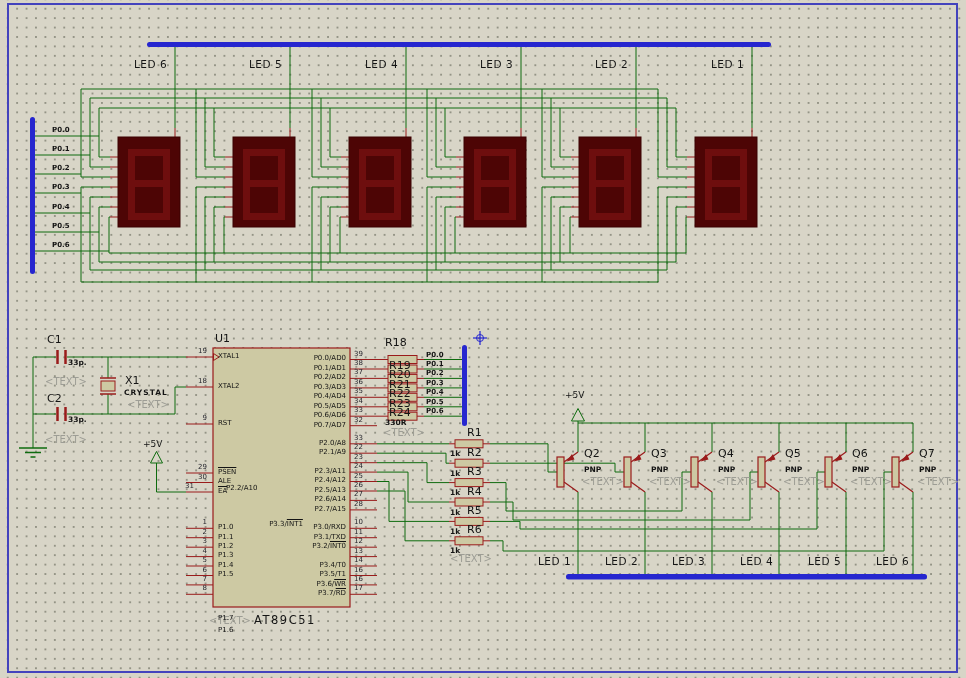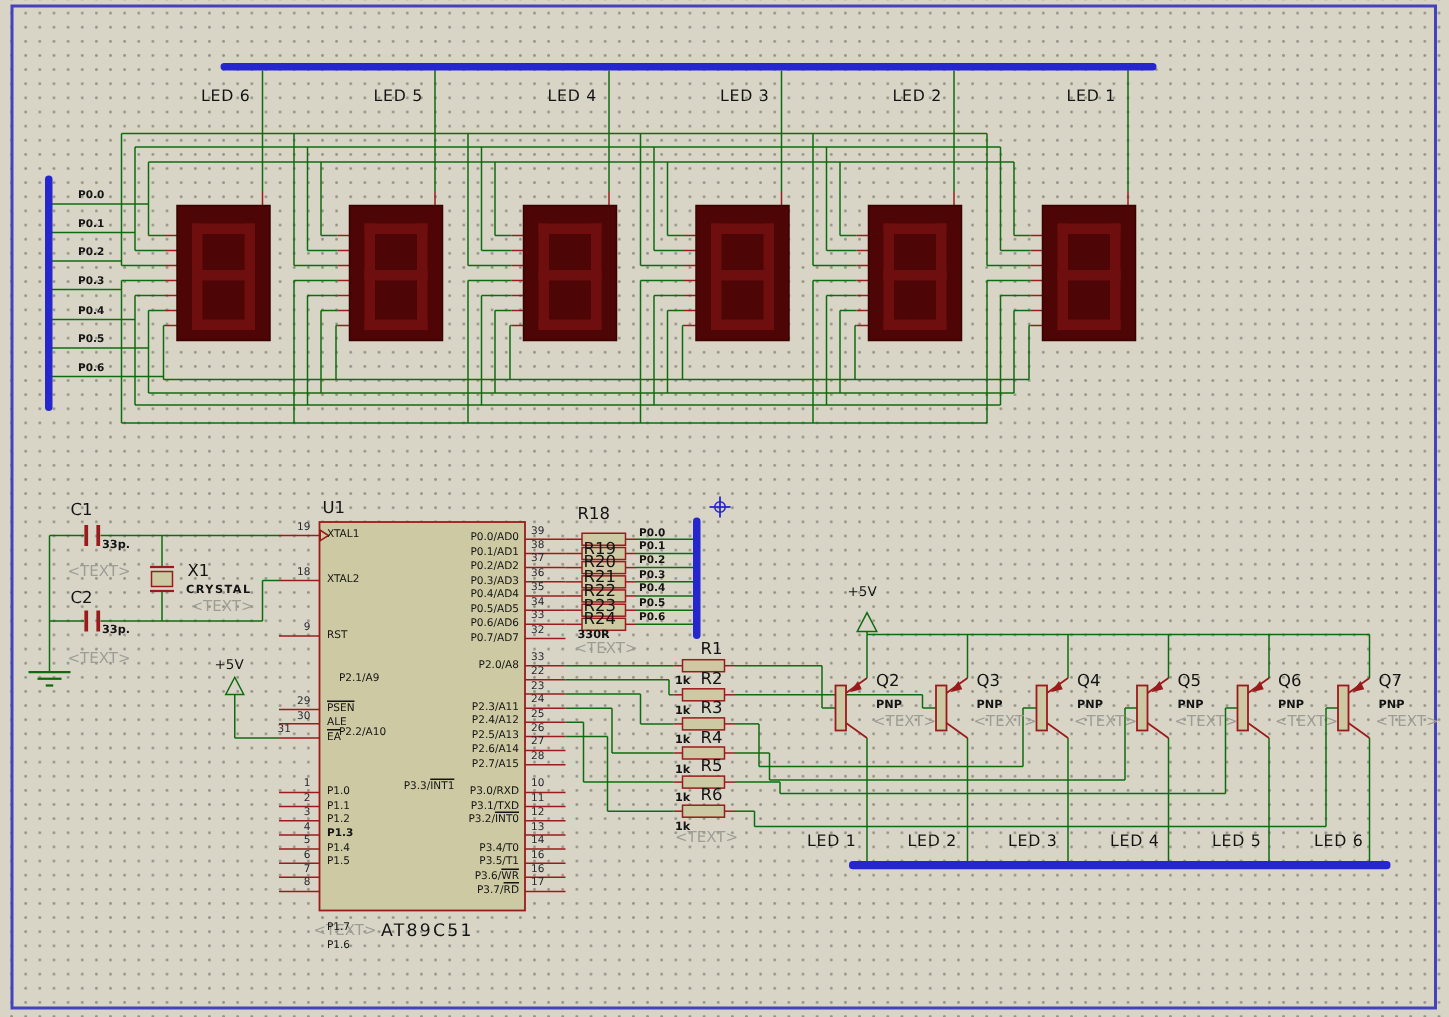"P2.1/A9" div.lbl { text-align: left -> right }
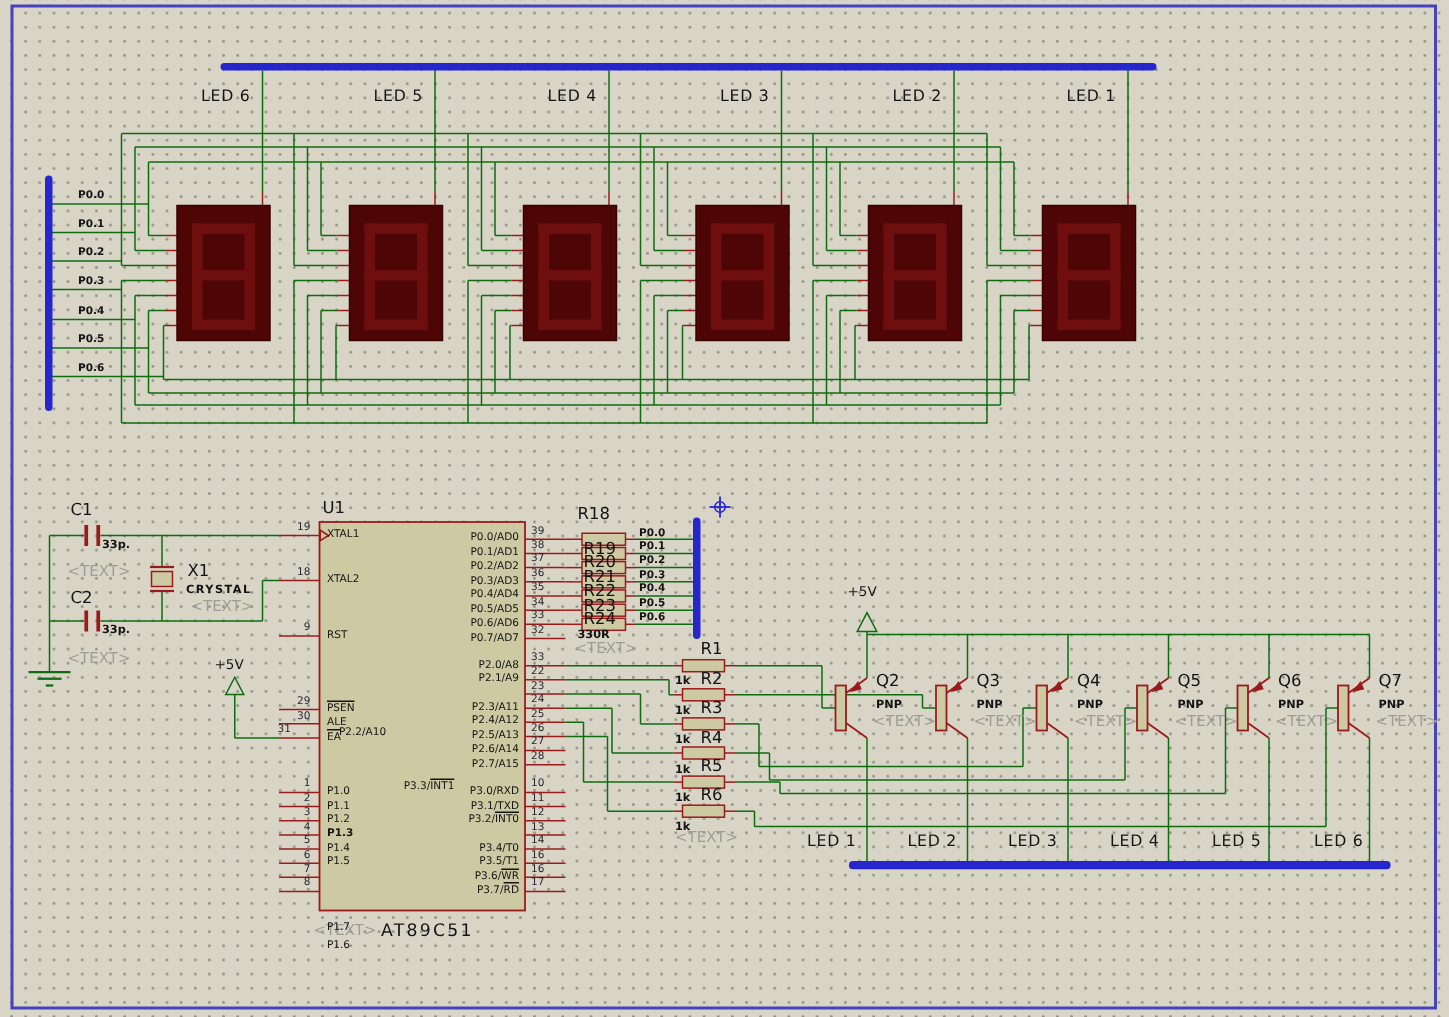"P1.3" div.lbl { font-weight: bold -> none }
